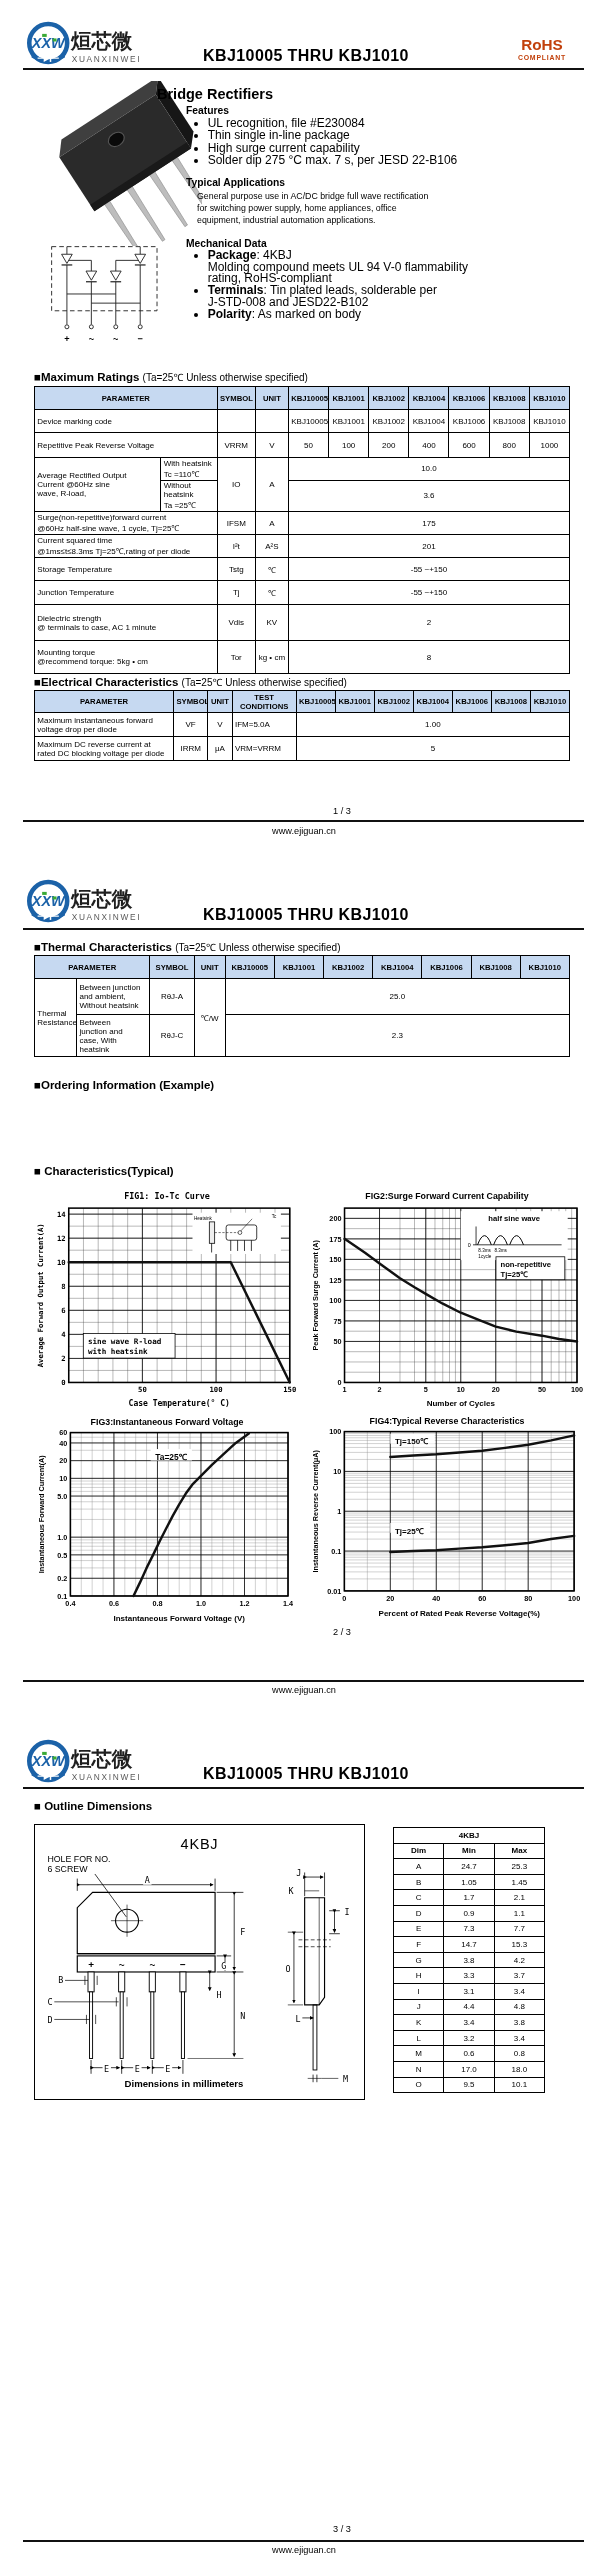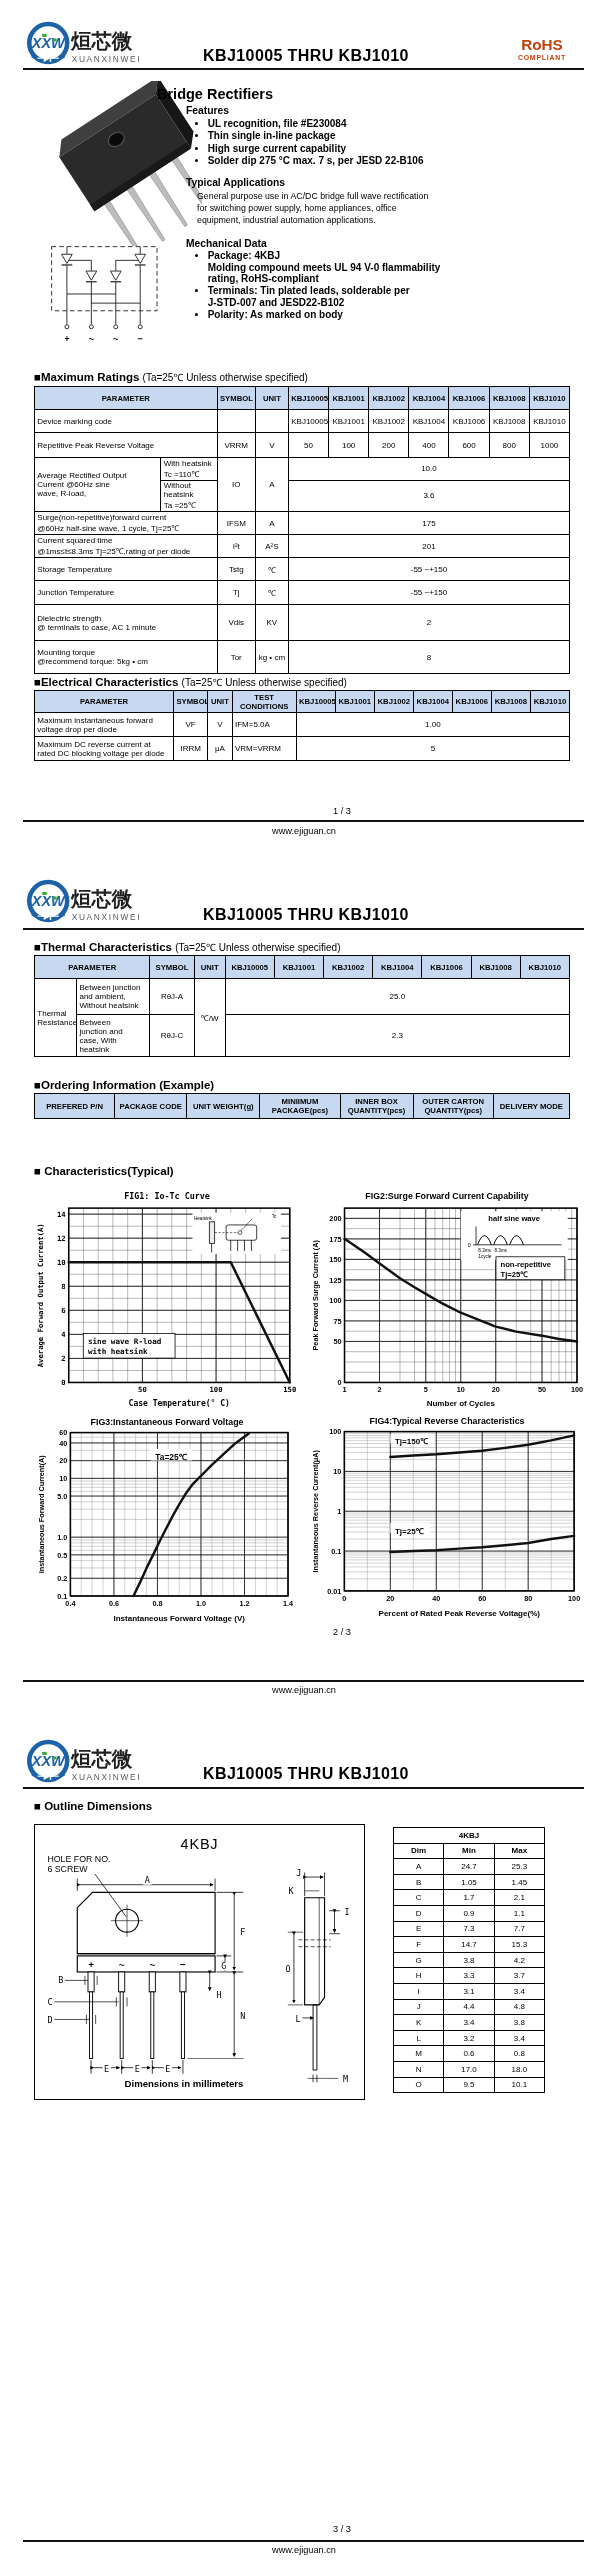"UL recognition, file #E230084" ul.blist { font-size: 10px -> 12px; font-weight: bold -> none }
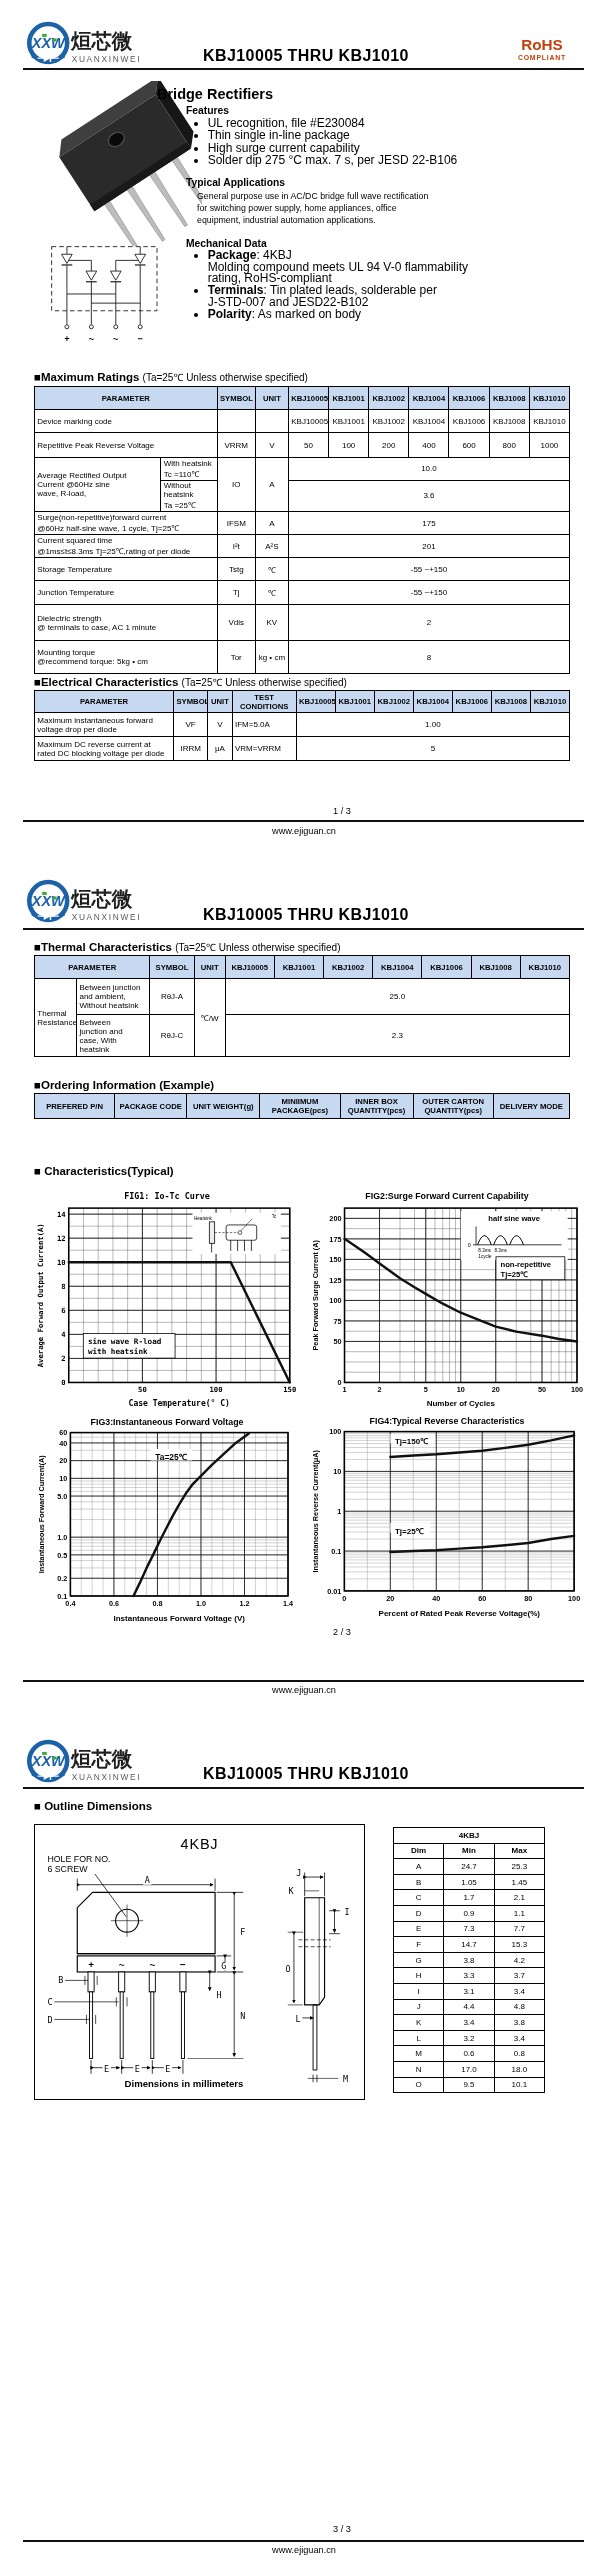": Tin plated leads, solderable" span.pre { text: J-STD-007 -> J-STD-008 }
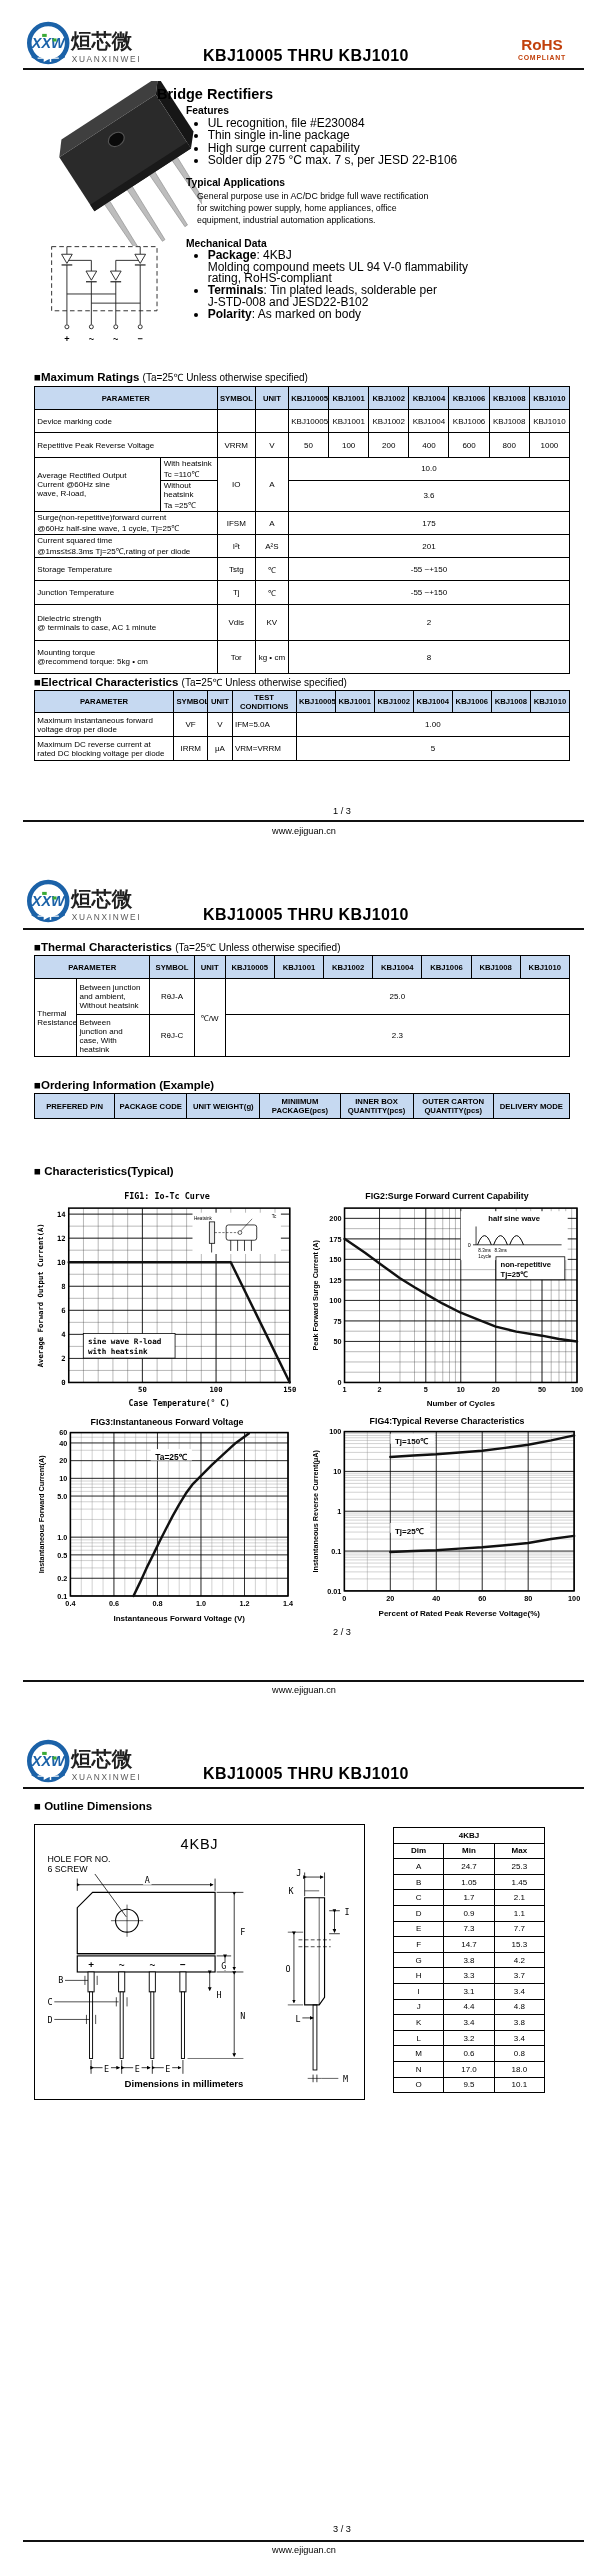"PREFERED P/N" tr { html: <tr> <th>PREFERED P/N</th> <th>PACKAGE CODE</th> <th>UNIT WEIGHT(g)</th> <th>MINIIMUM PACKAGE(pcs)</th> <th>INNER BOX QUANTITY(pcs)</th> <th>OUTER CARTON QUANTITY(pcs)</th> <th>DELIVERY MODE</th> </tr> -> none }
